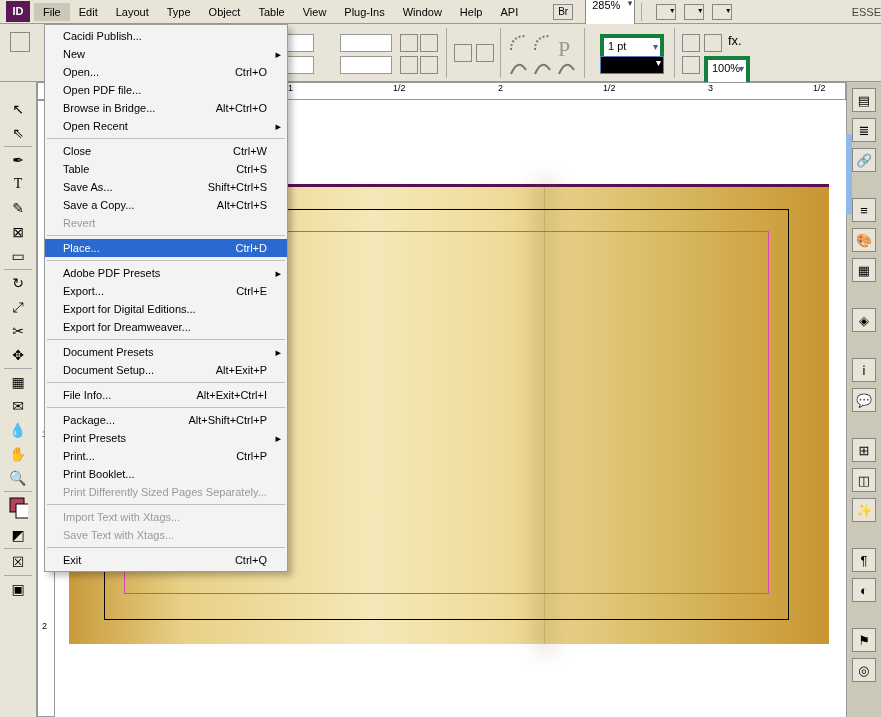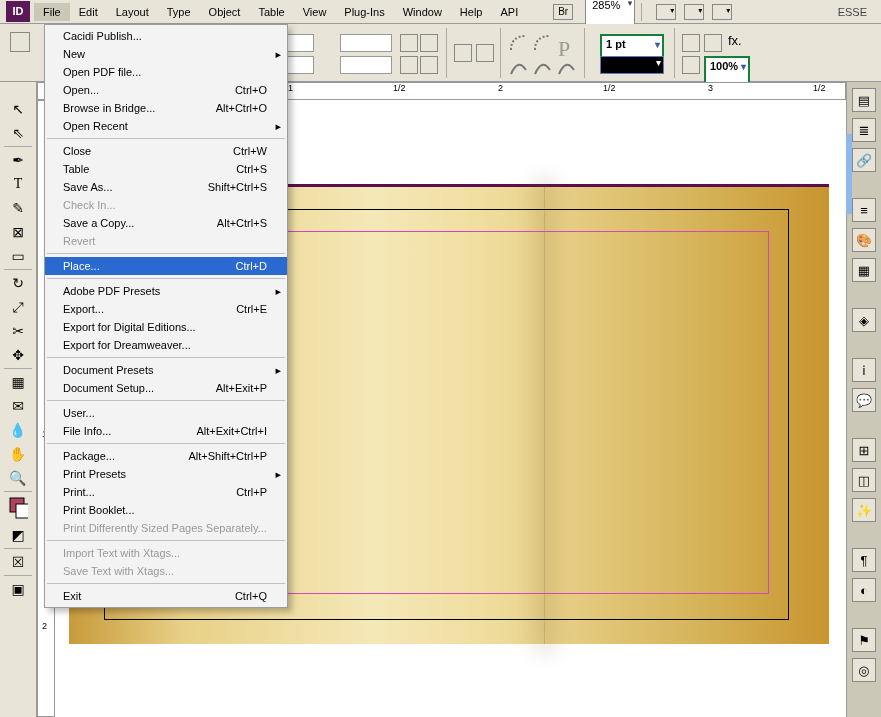"ESSE" div { padding-right: 14px -> 0 }
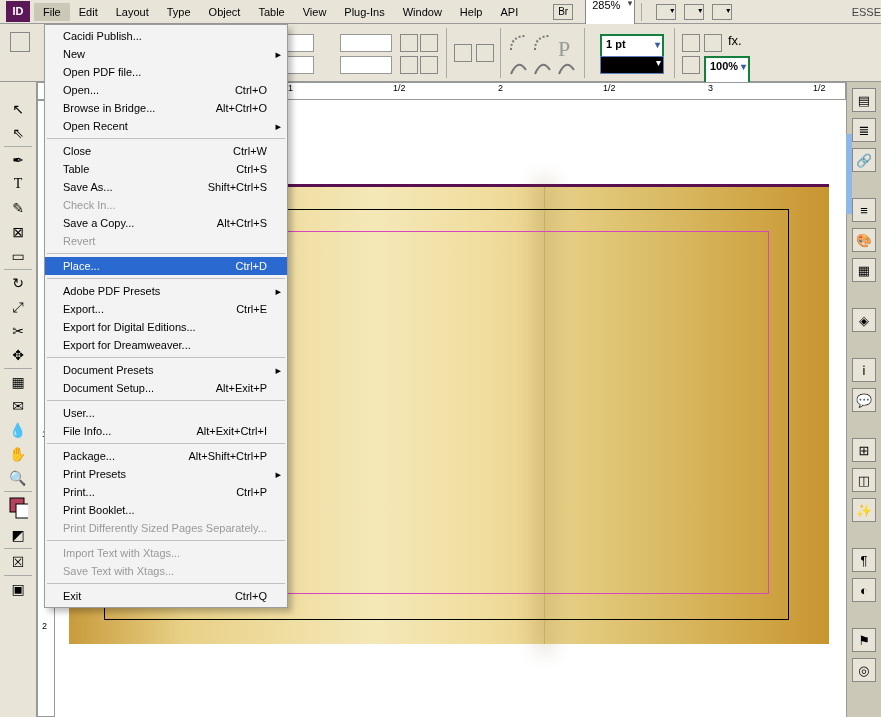"1 pt" .cb-dd { border: 2px solid #15803d -> 4px solid #15803d; font-weight: bold -> none }
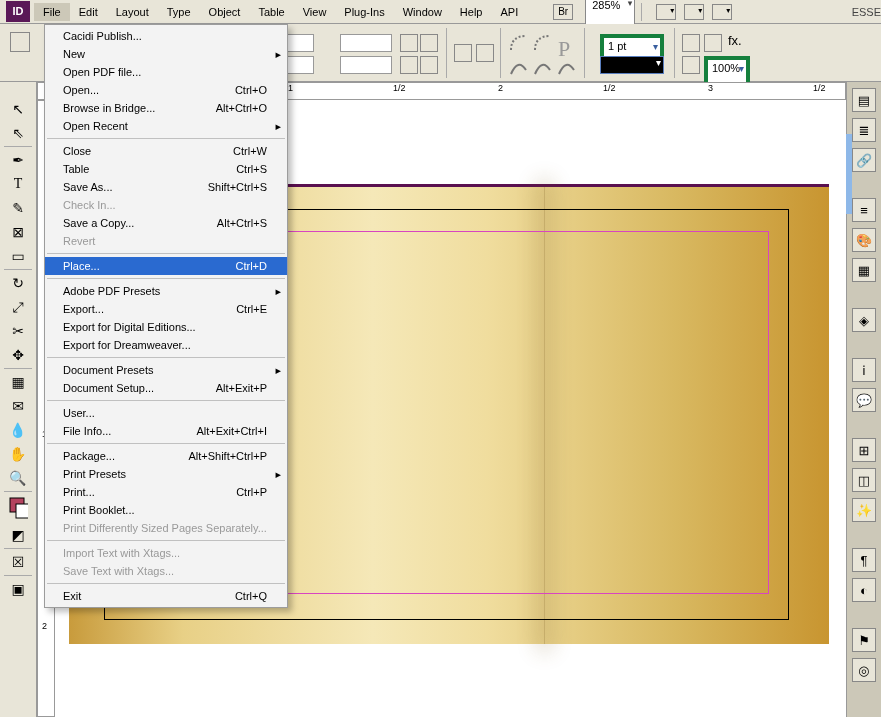"Open PDF file..." div.mi { order: before "Open..." -> after "Open..." }
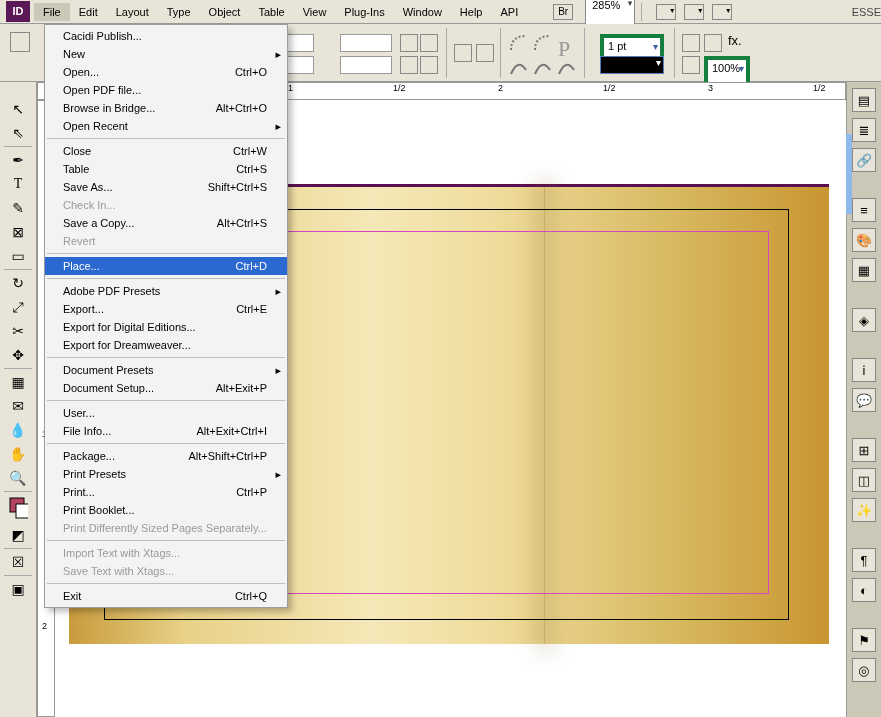"Check In..." div.mi { html: <div> <span>Check In...</span> <span></span> </div> -> none }
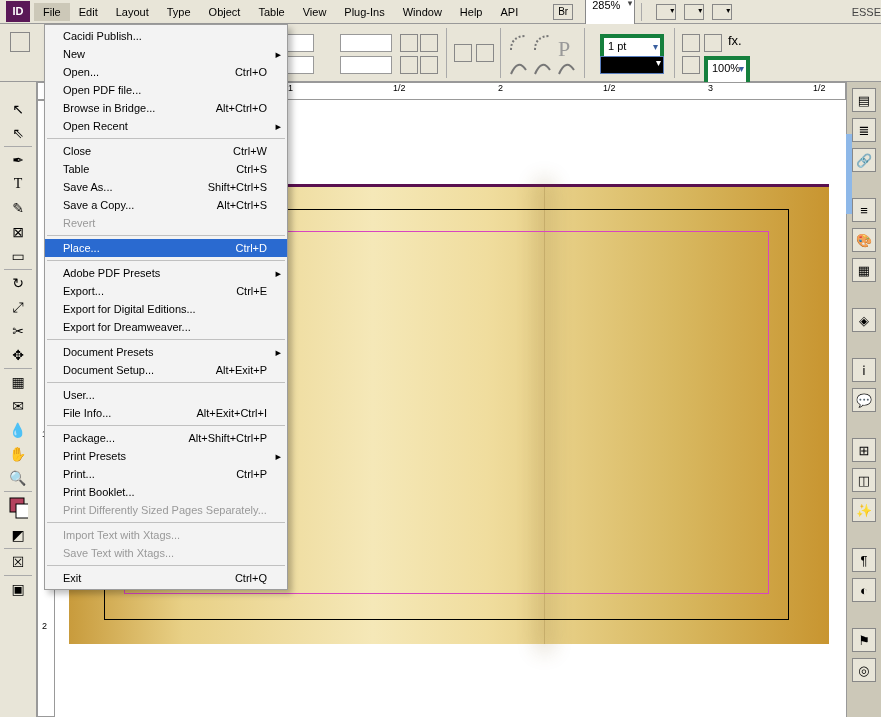"User..." div.mi { html: <div> <span>User...</span> <span></span> </div> -> none }
